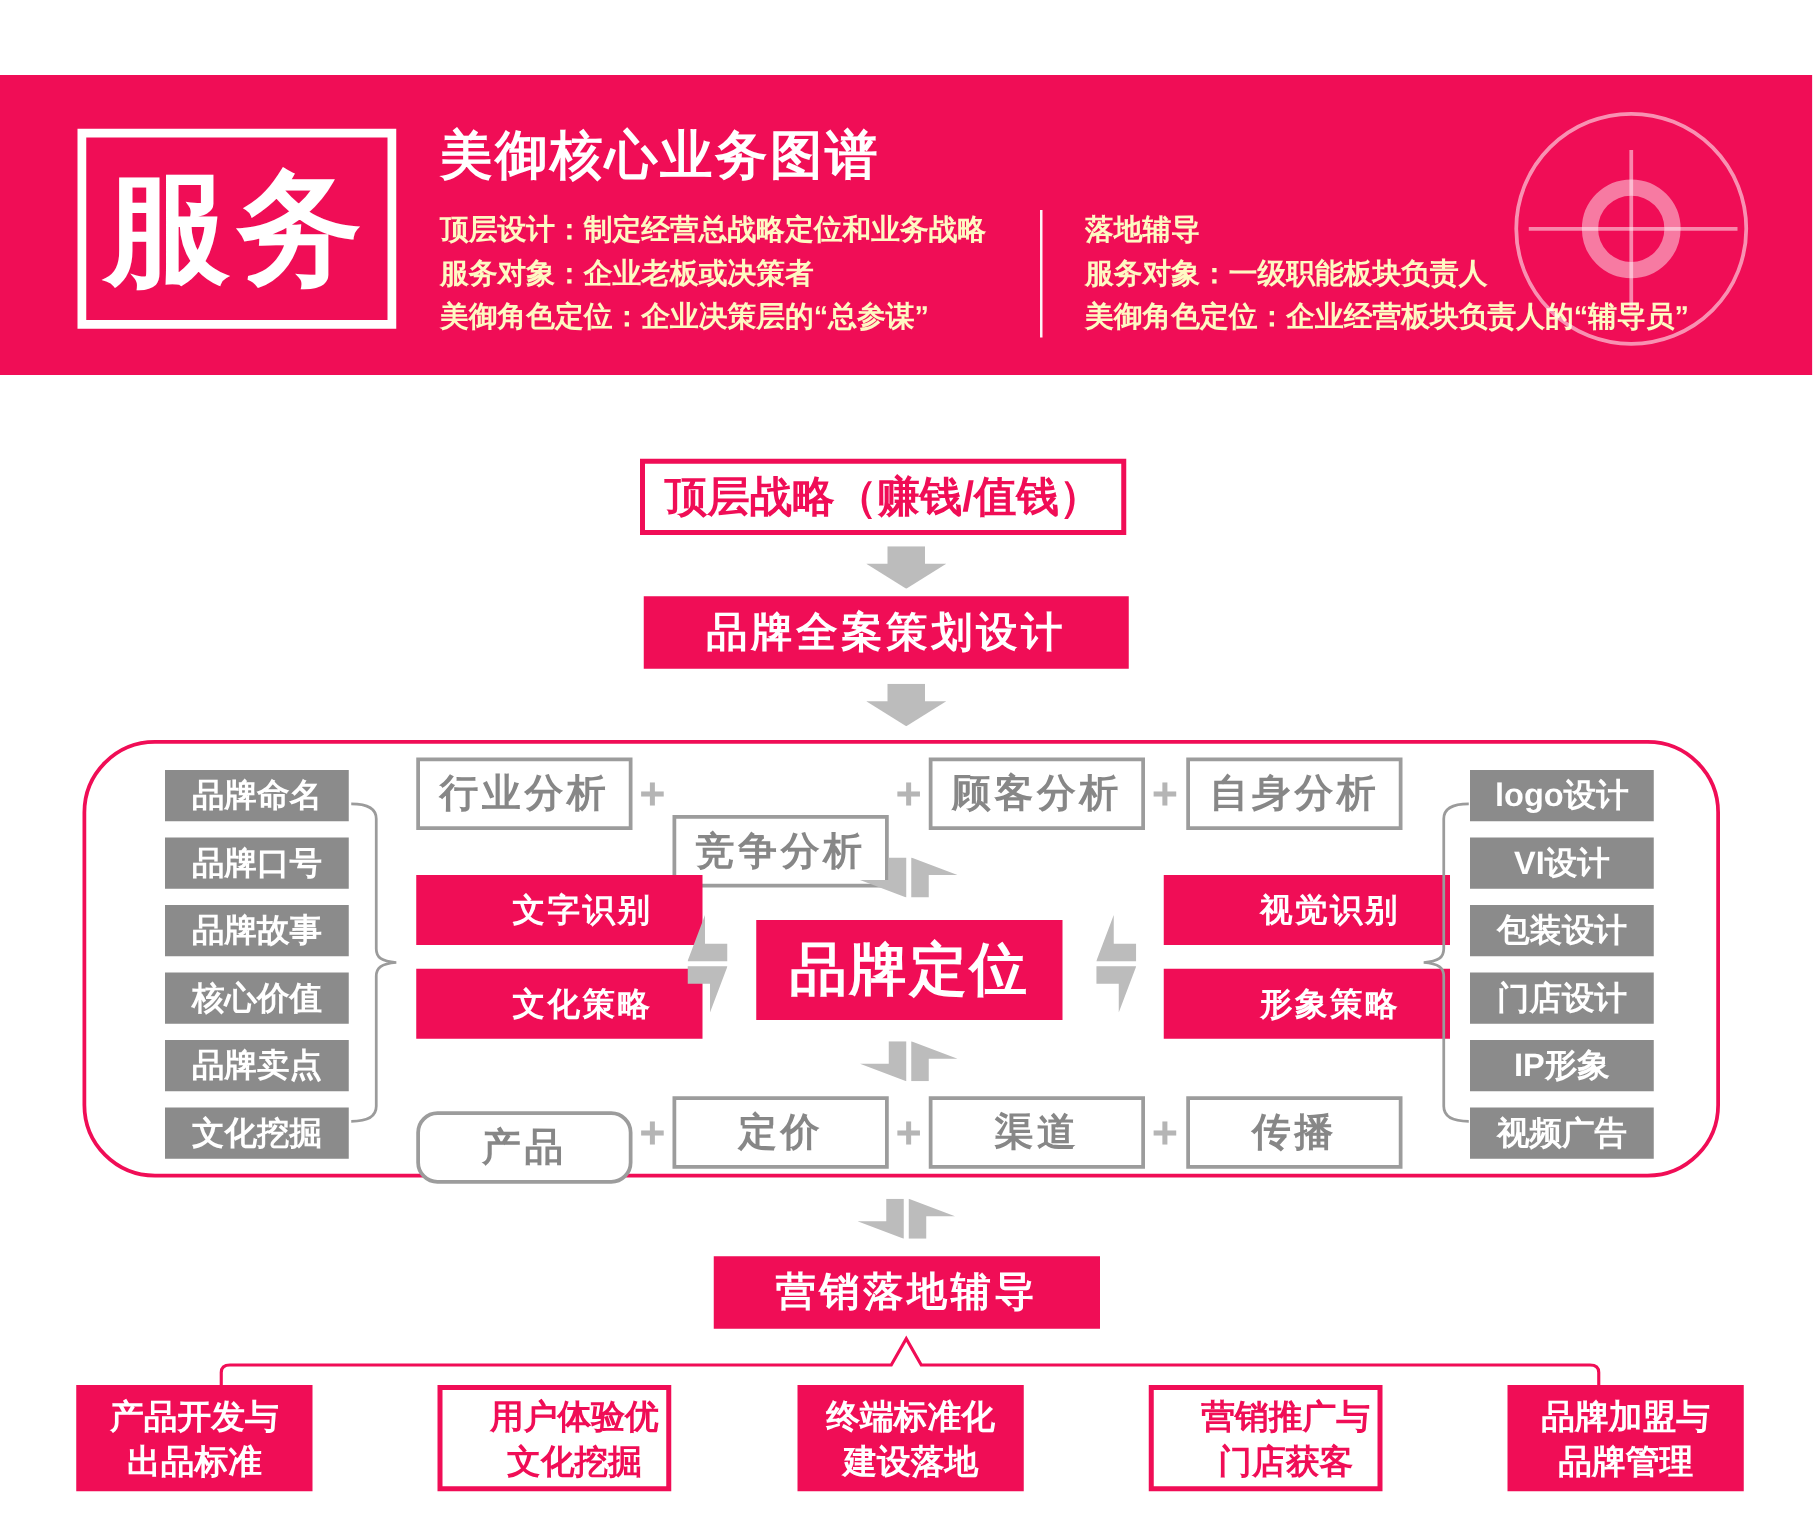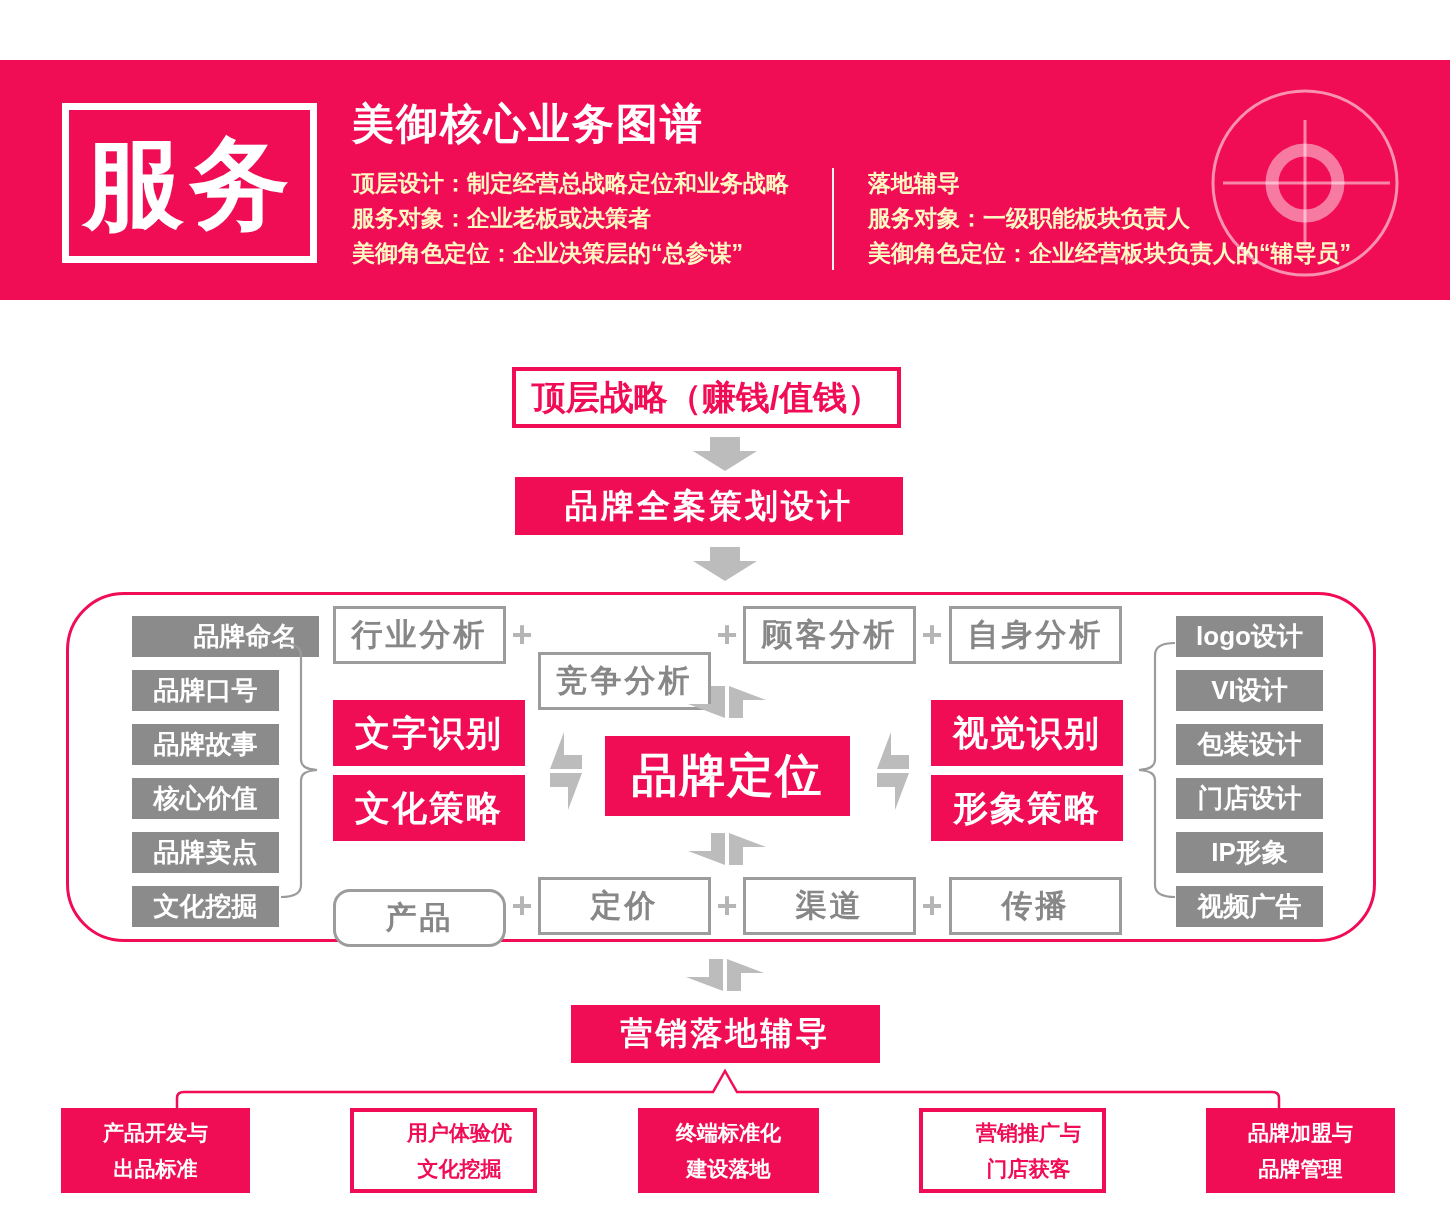"品牌命名" div.abs { padding-left: 40px -> none }
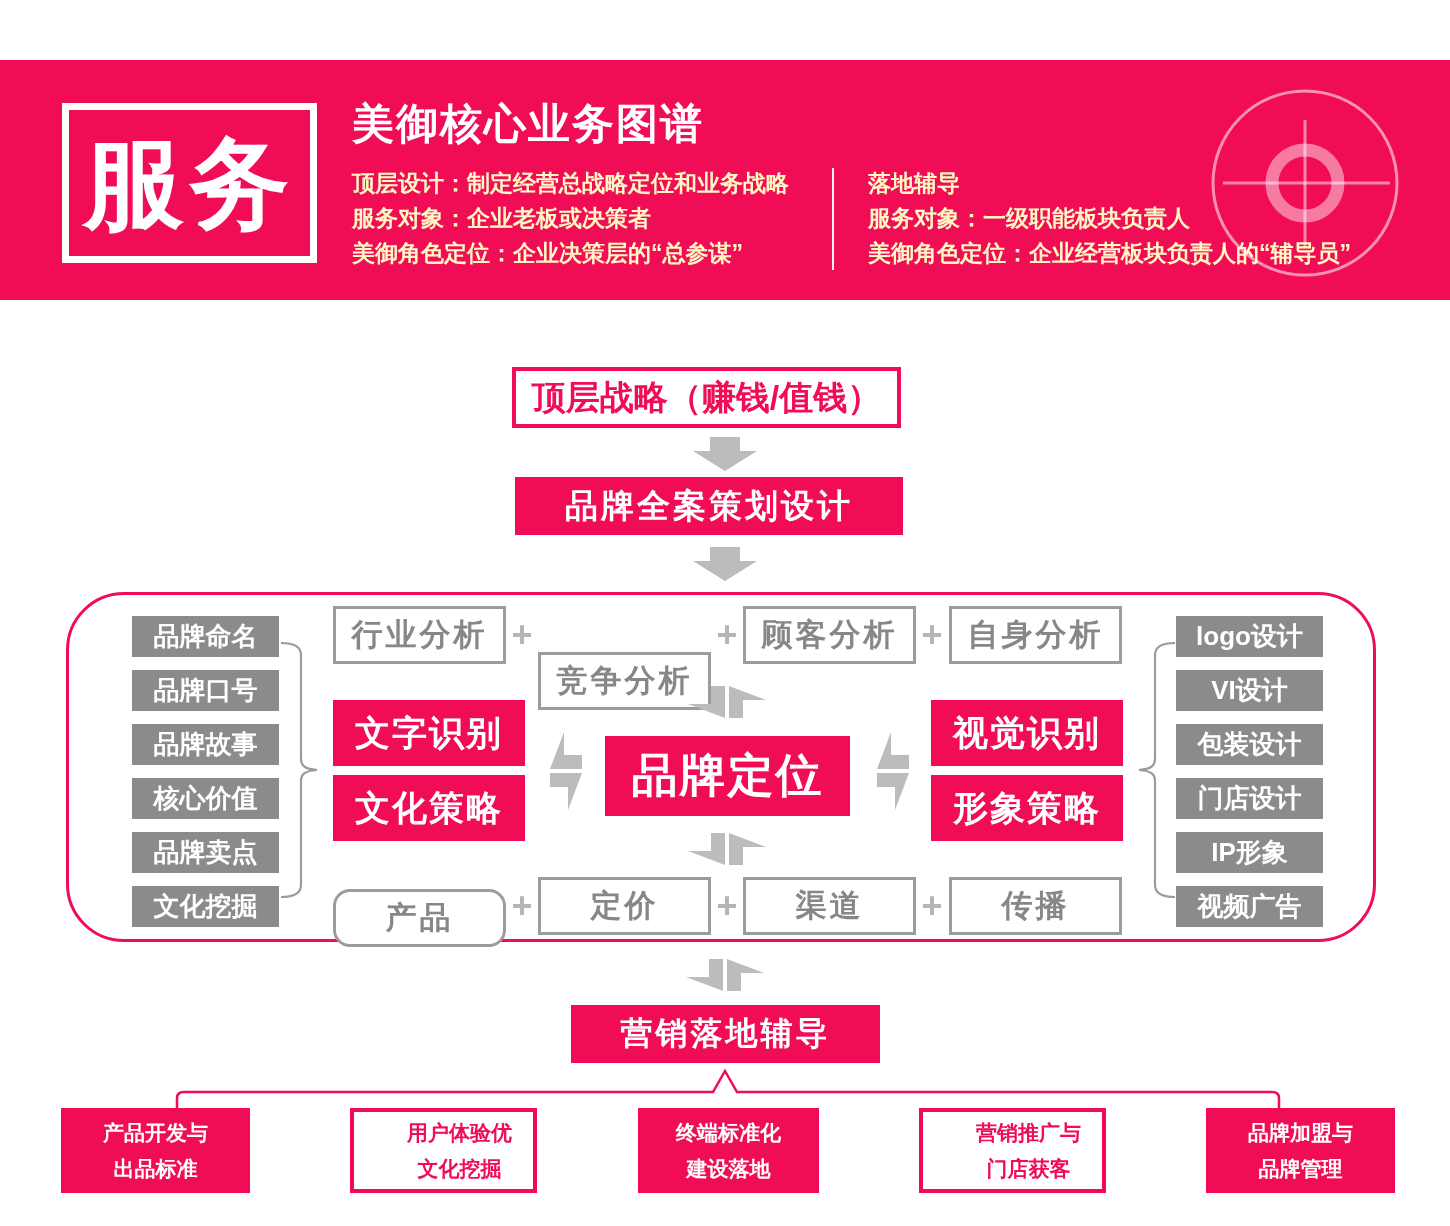"文字识别" .pinkmid { font-size: 35px -> 26px; height: 66px -> 56px; padding-left: none -> 37px }
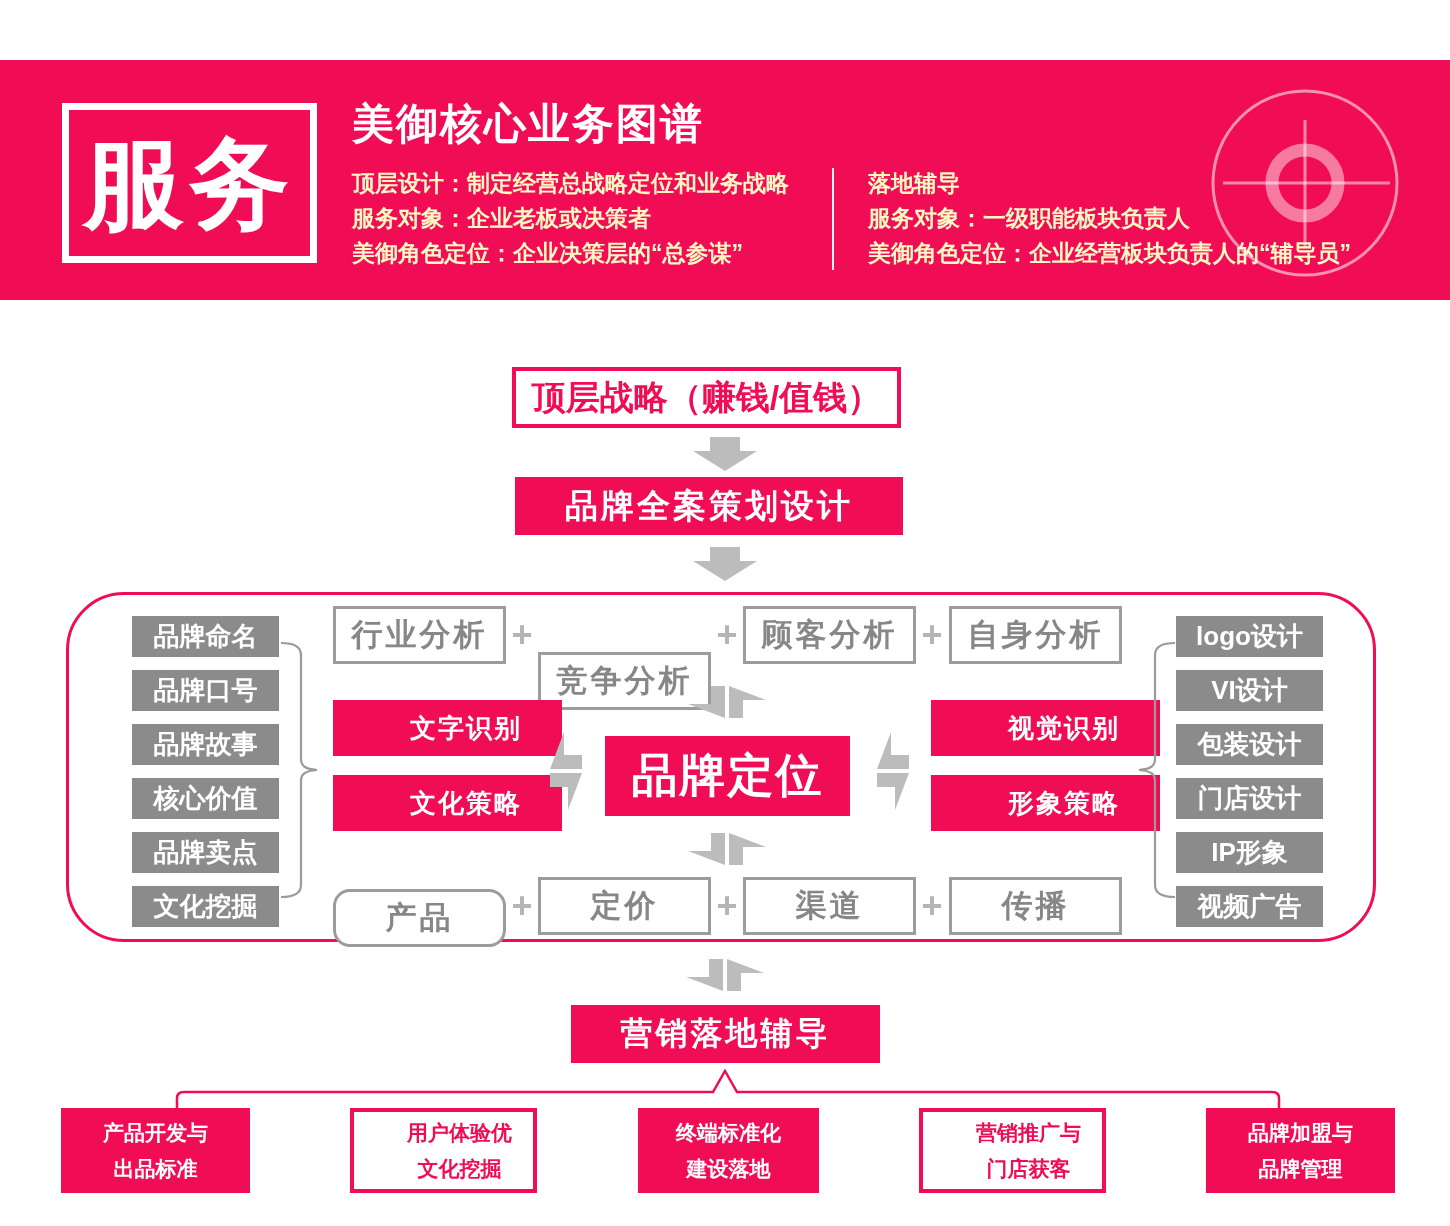"产品开发与" .bbox { font-size: 21px -> 27px }
